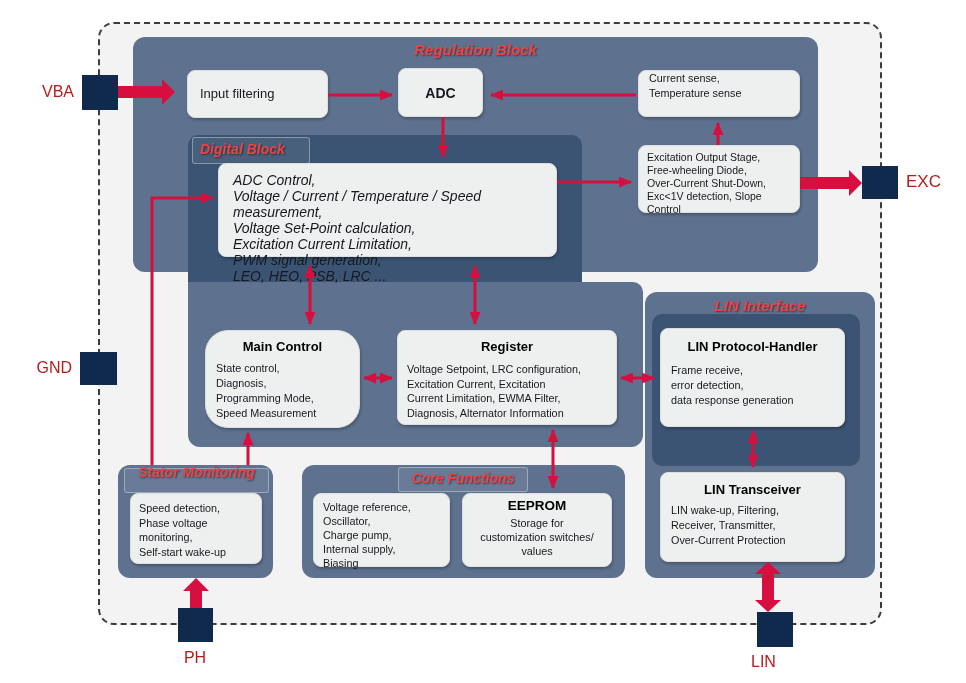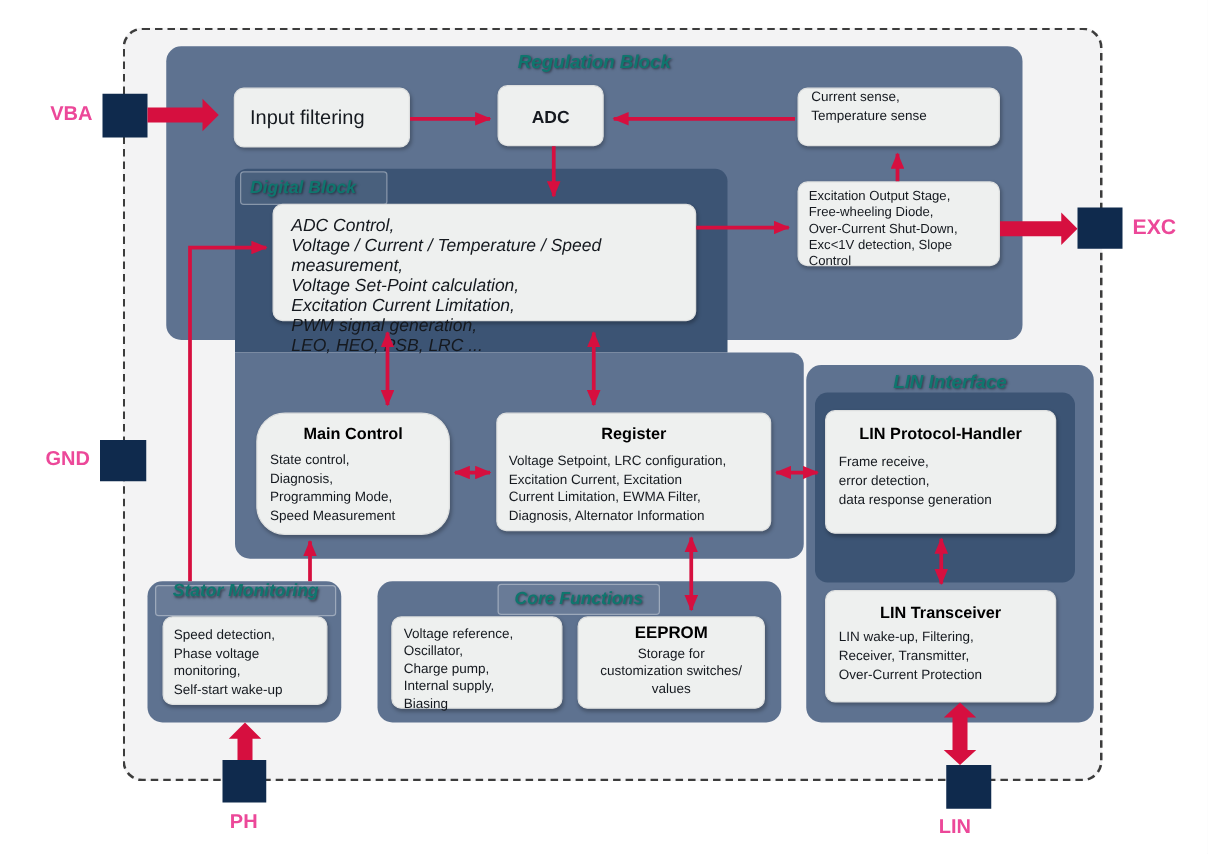"Regulation Block" .ctitle { color: #0f766e -> #ef4444 }
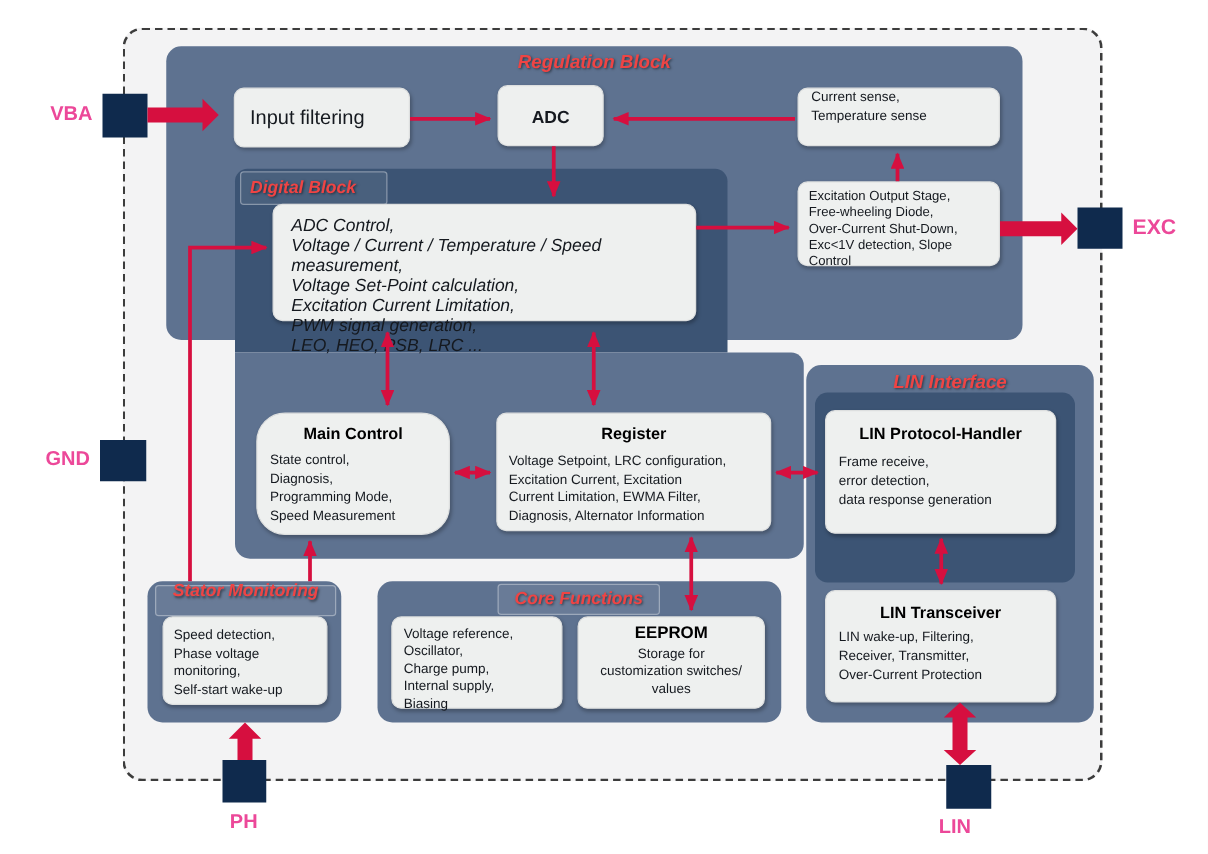"VBA" .plabel { color: #ec4899 -> #b91c1c; font-weight: bold -> normal }
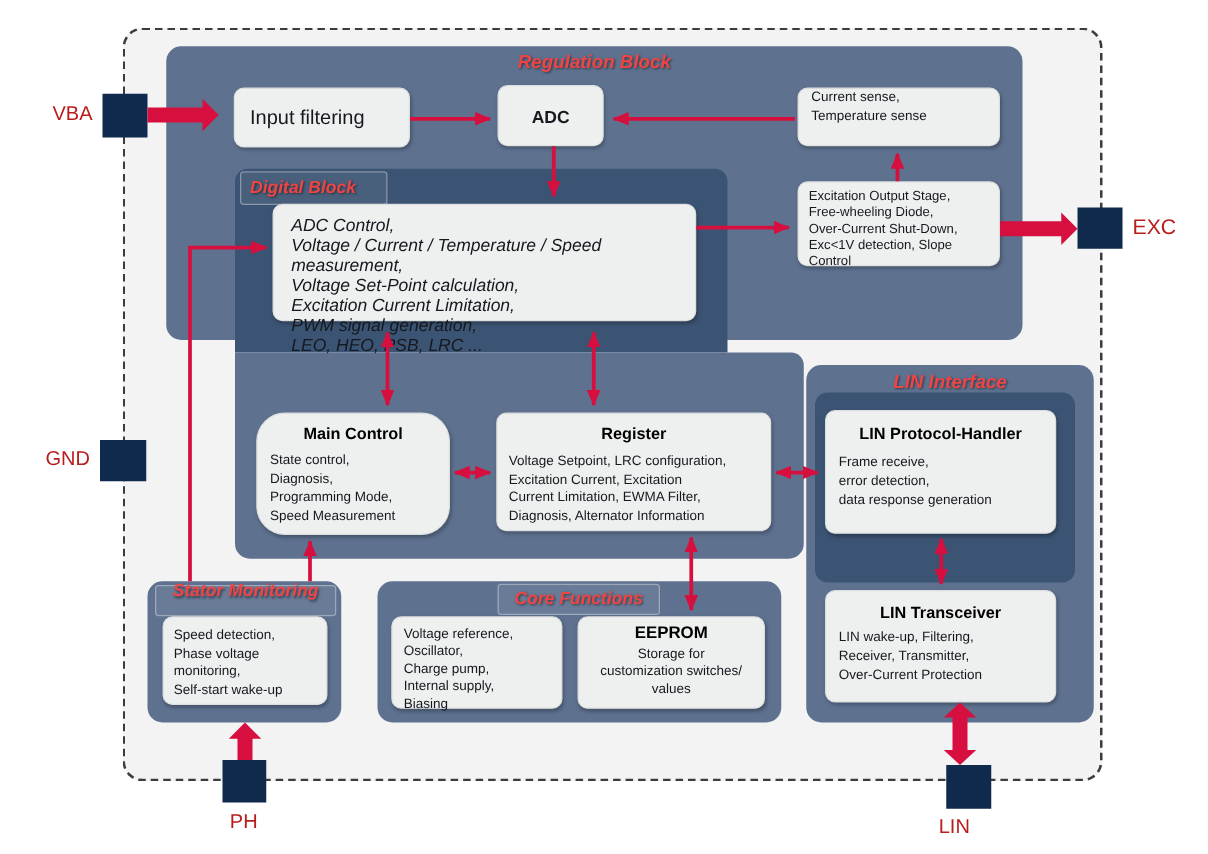"Input filtering" .b-input { font-size: 16px -> 13px }
